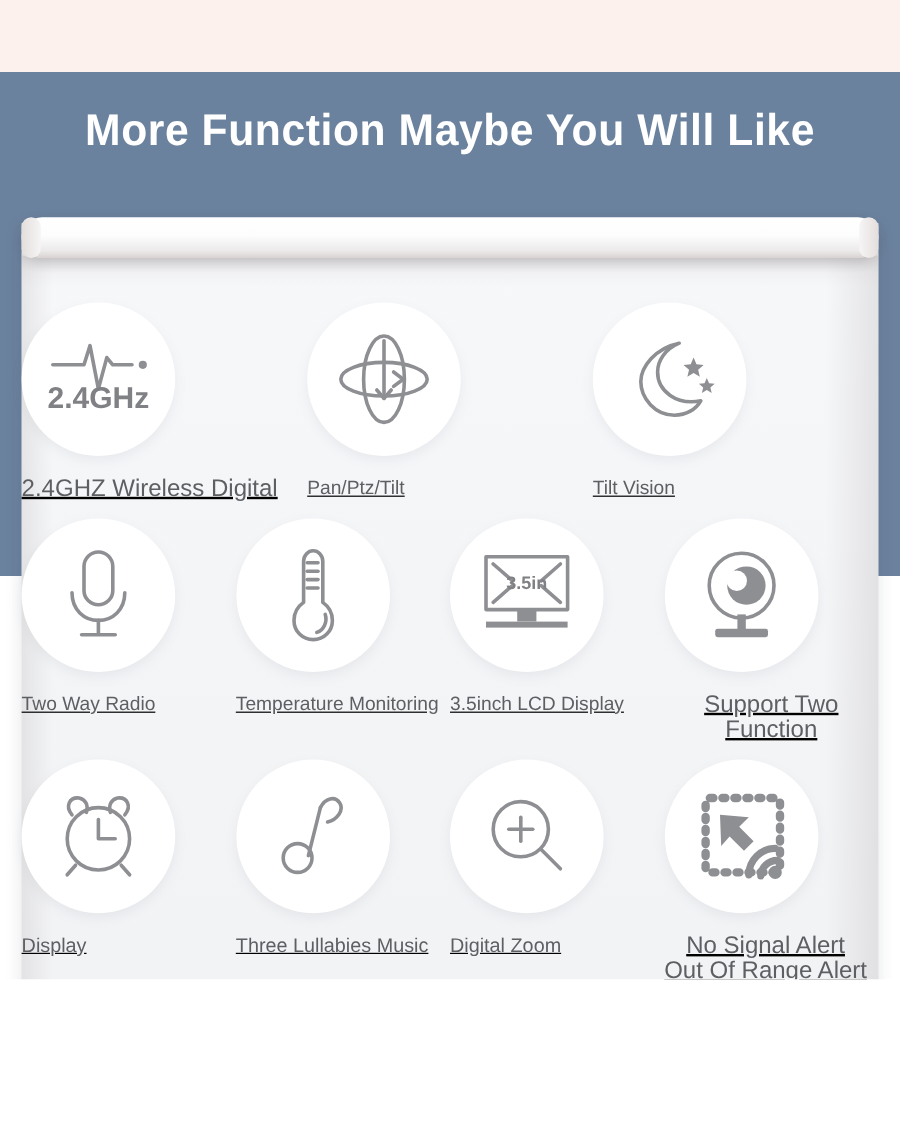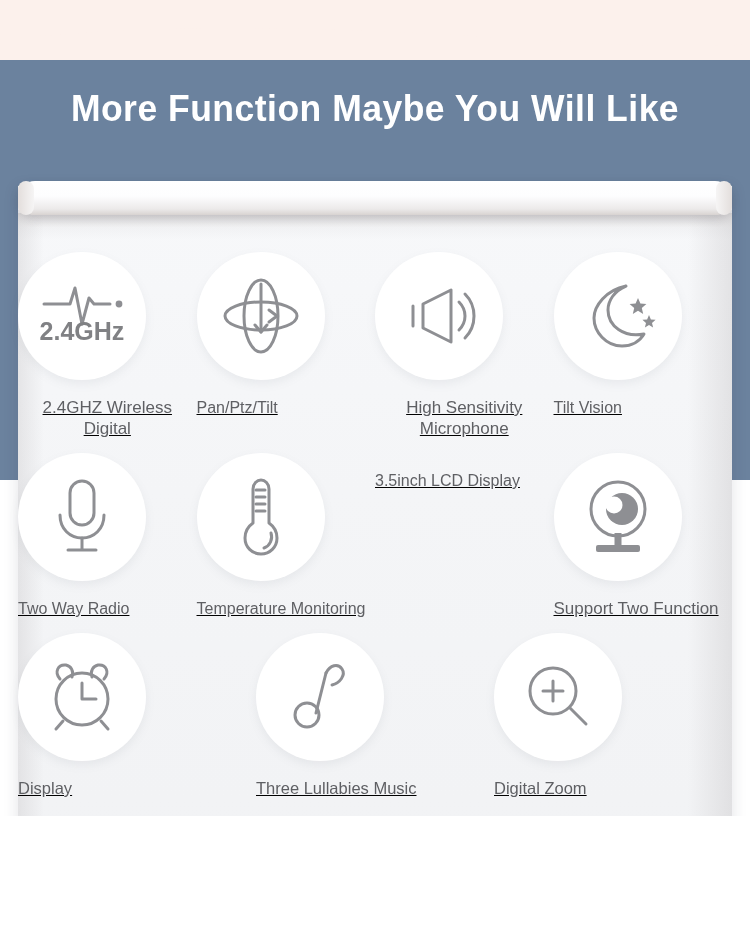"2.4GHZ Wireless Digital" .cell.narrow .caption { font-size: 17px -> 20px }
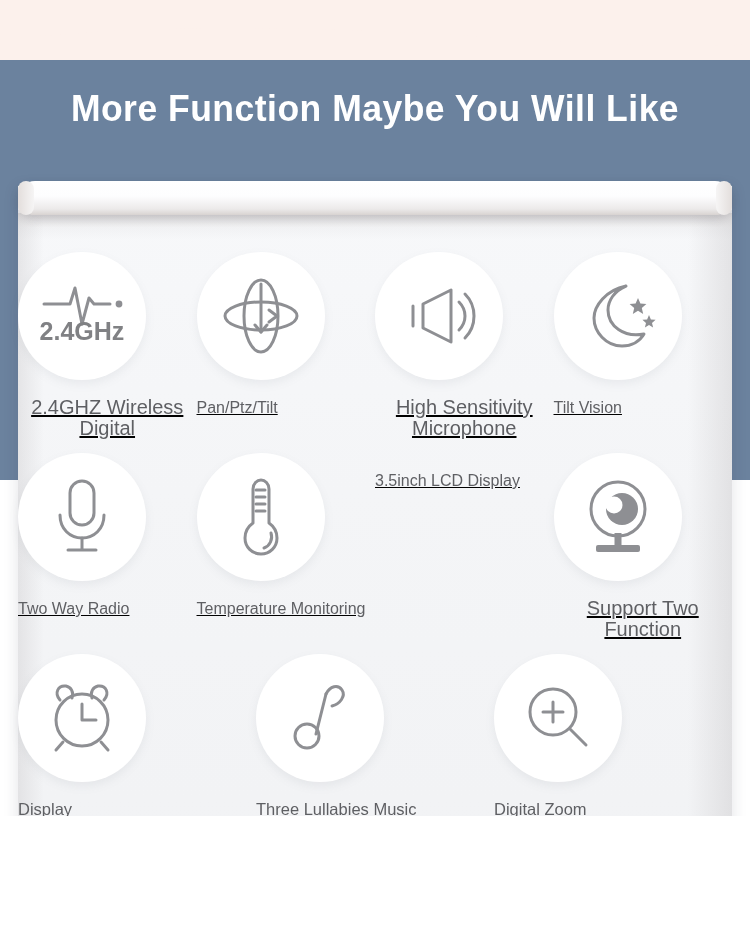"High Sensitivity Microphone" div.cell { html: <div> <div> <svg> <path></path> <path></path> <path></path> <path></path> </svg> </div> <div>High Sensitivity Microphone</div> </div> -> none }
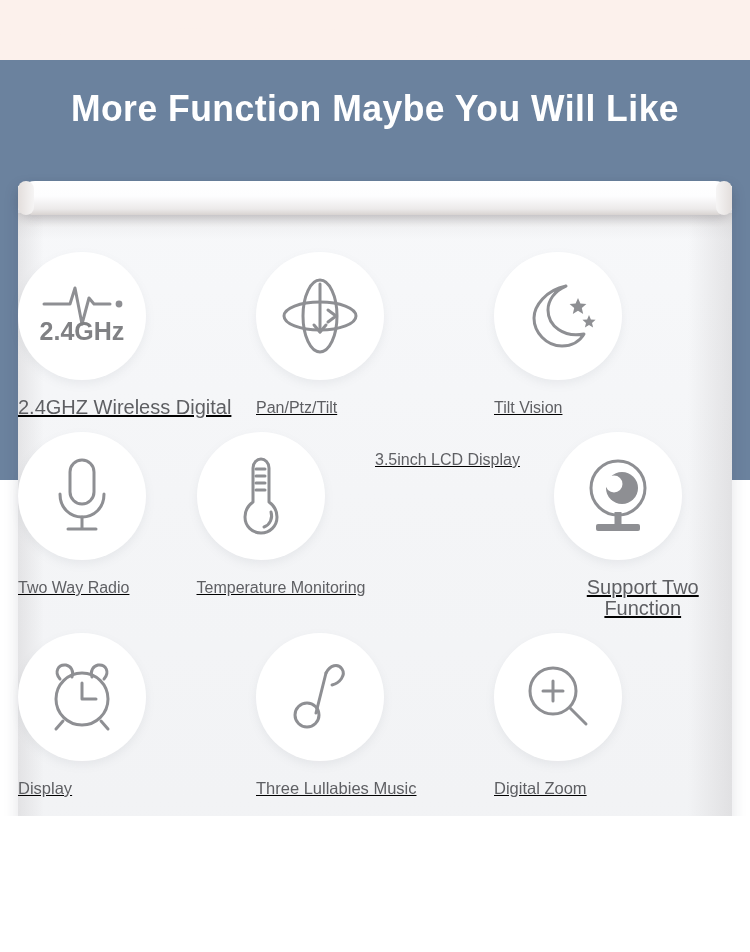"3.5in" div.bubble { html: none -> <div> <svg> <rect></rect> <path></path> <path></path> <path></path> <path></path> <text>3.5in</text> <path></path> <rect></rect> </svg> </div> }
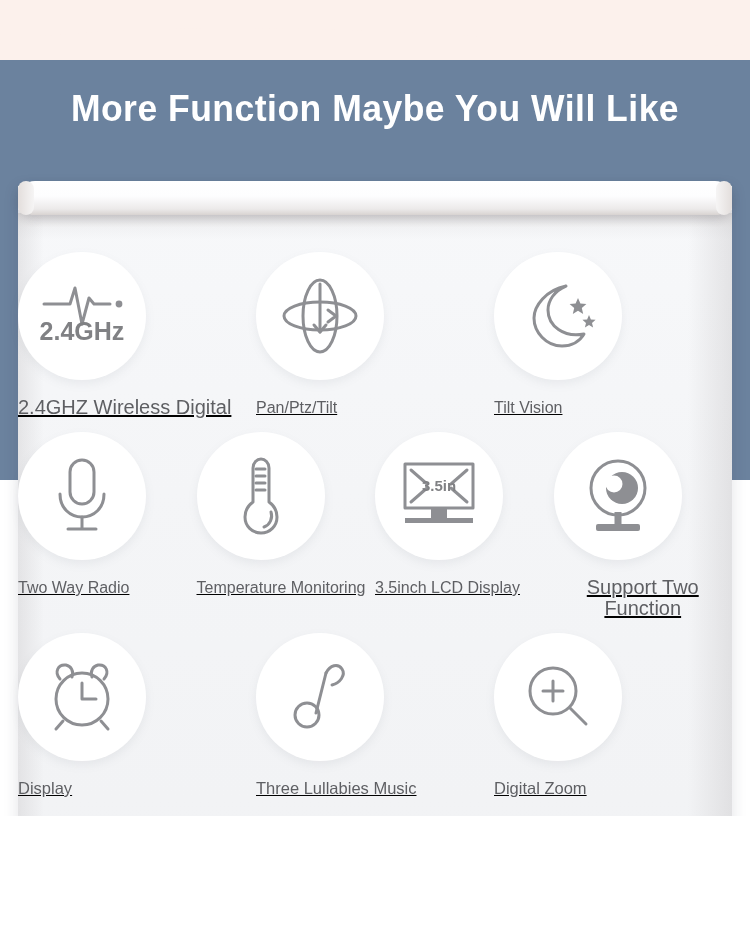"No Signal Alert" div.cell { html: none -> <div> <div> <svg> <rect></rect> <path></path> <path></path> <path></path> <circle></circle> </svg> </div> <div>No Signal Alert Out Of Range Alert</div> </div> }
